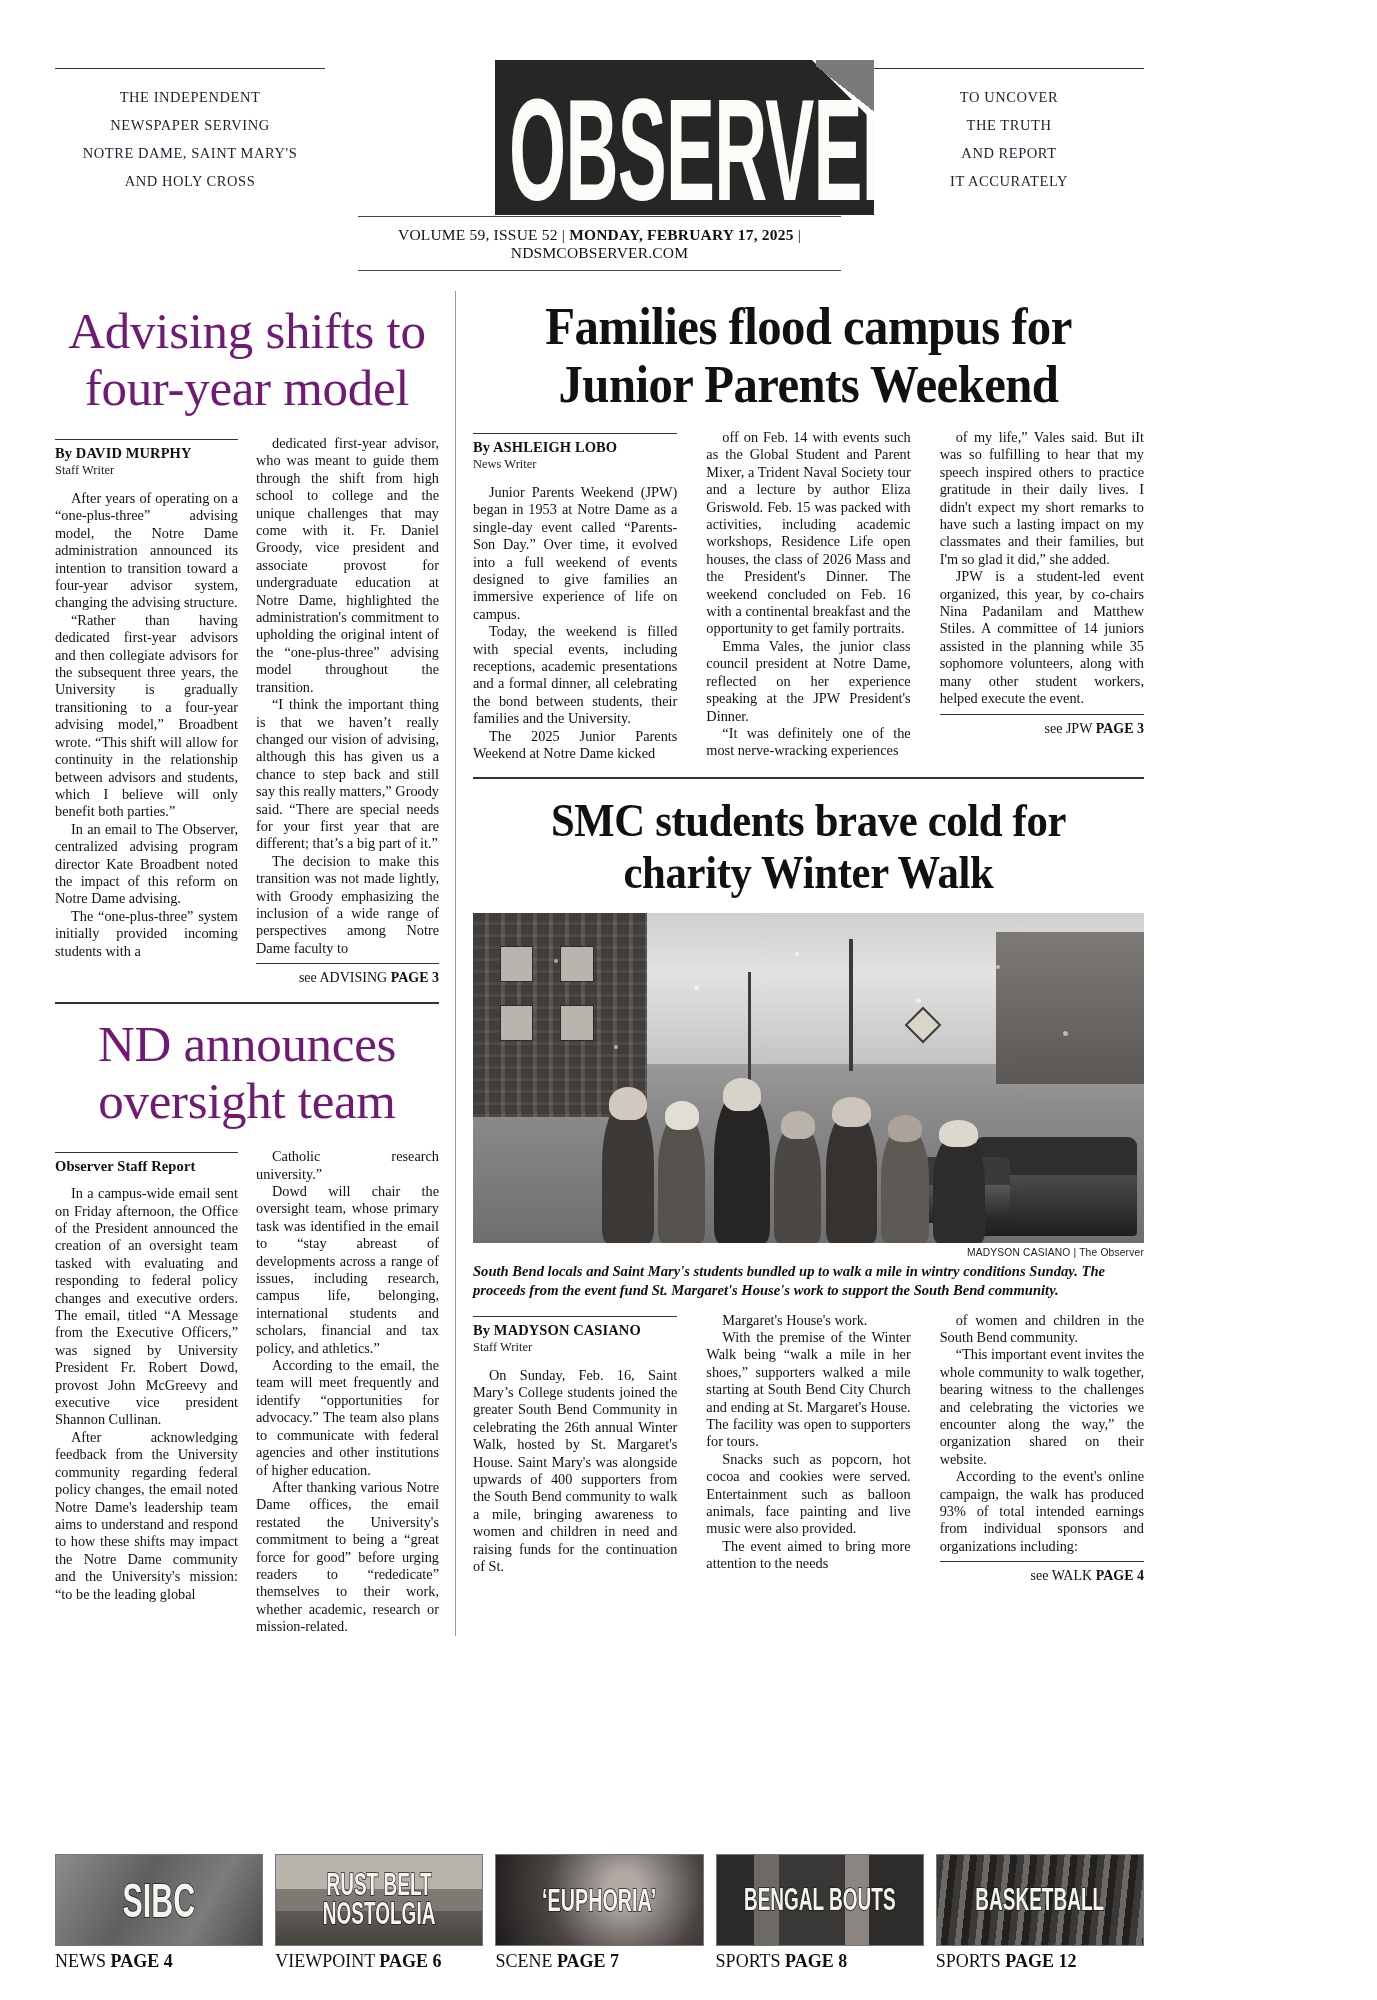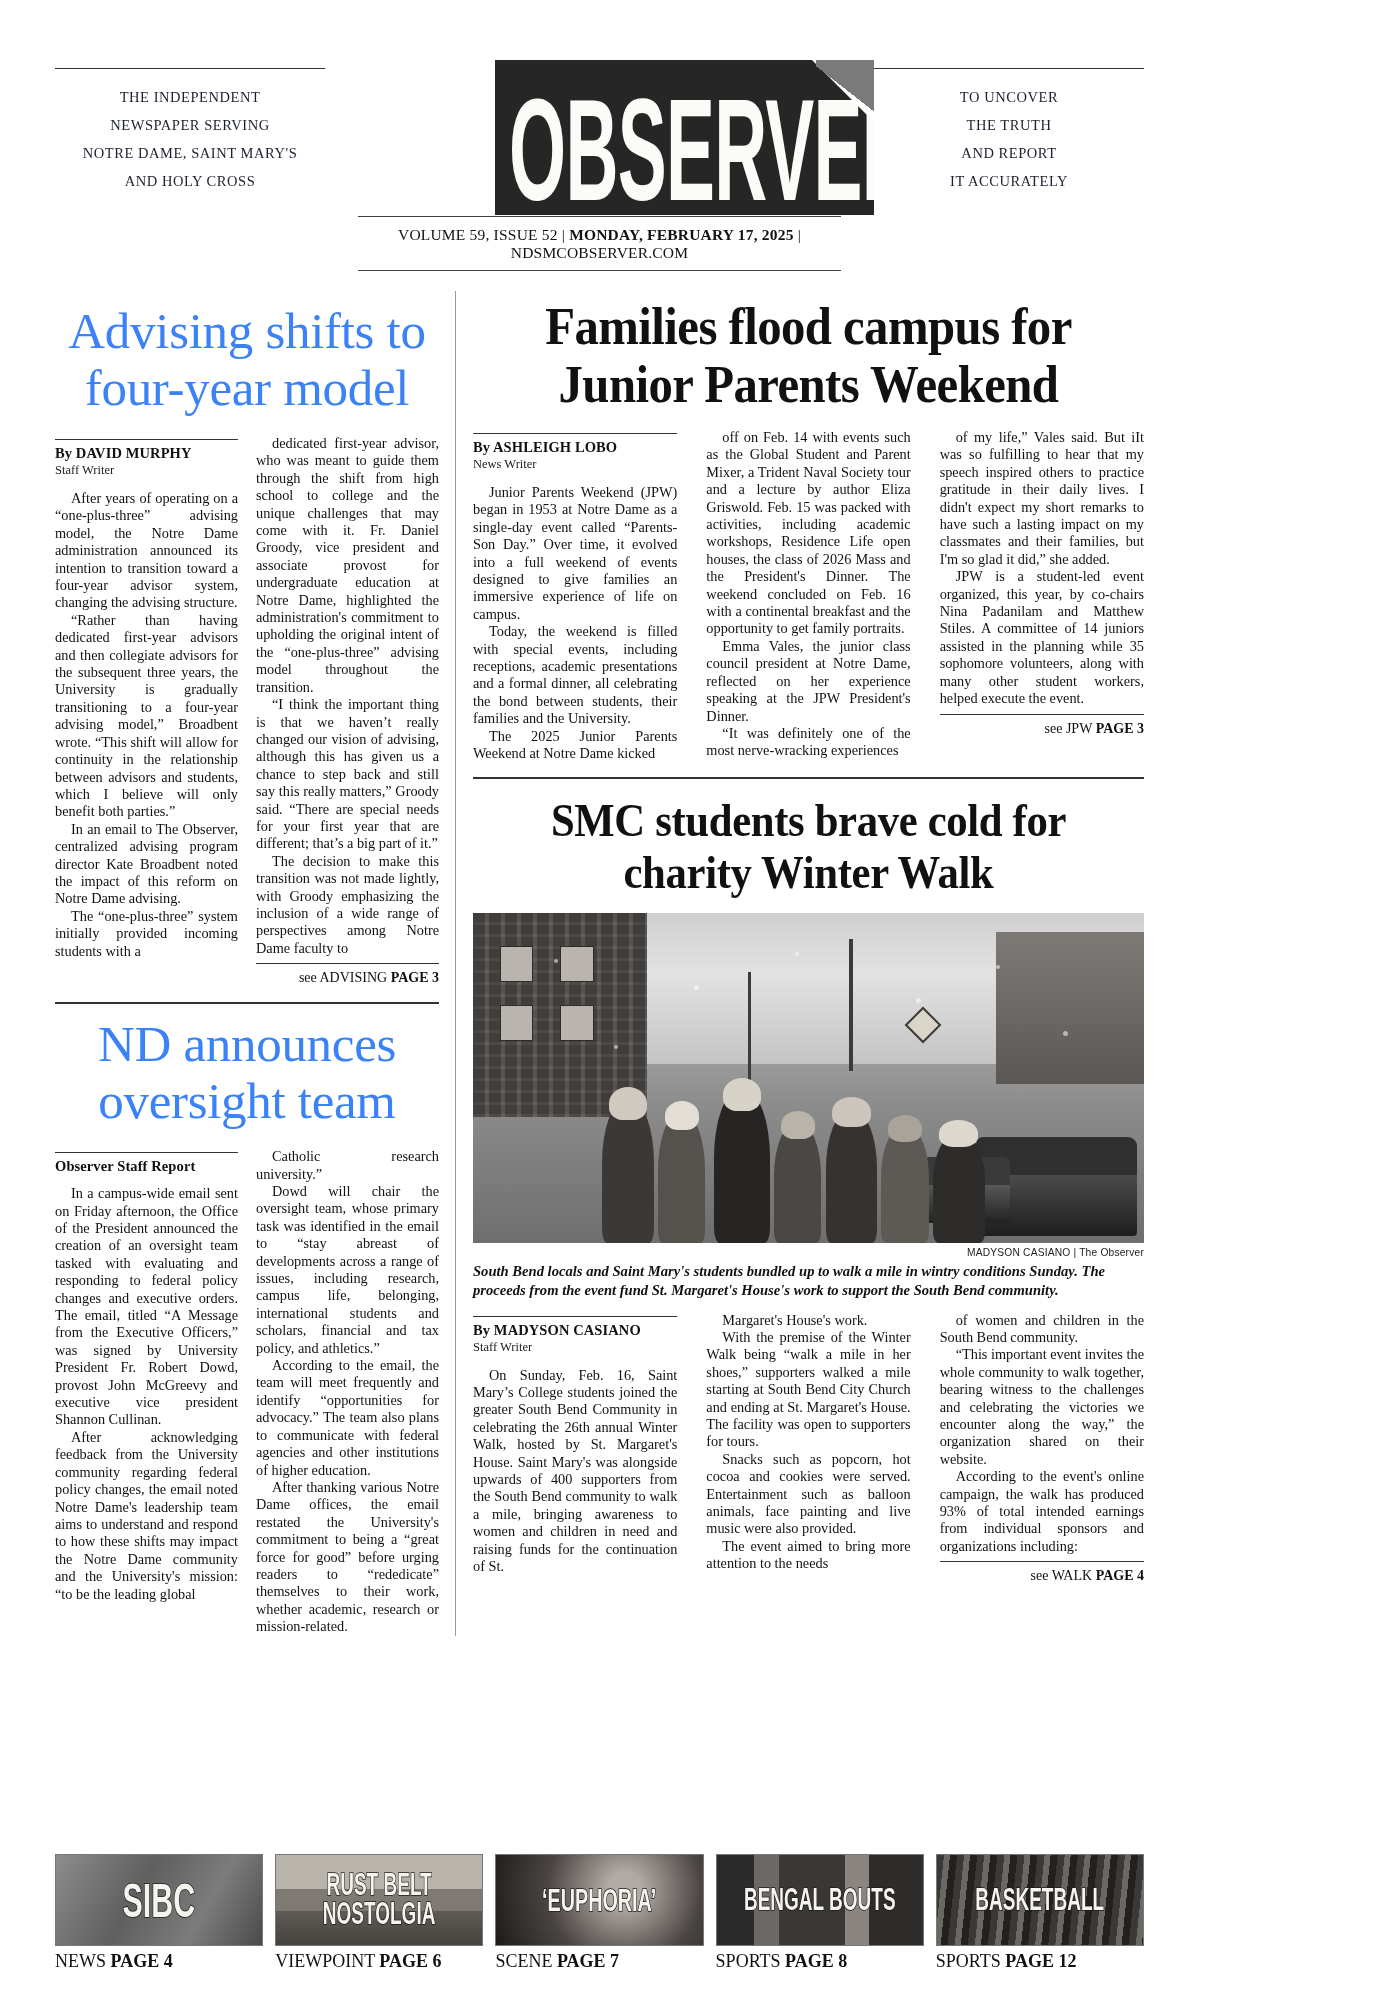"Advising shifts to four-year model" h1.hl-serif { color: #3b82f6 -> #701a75 }
